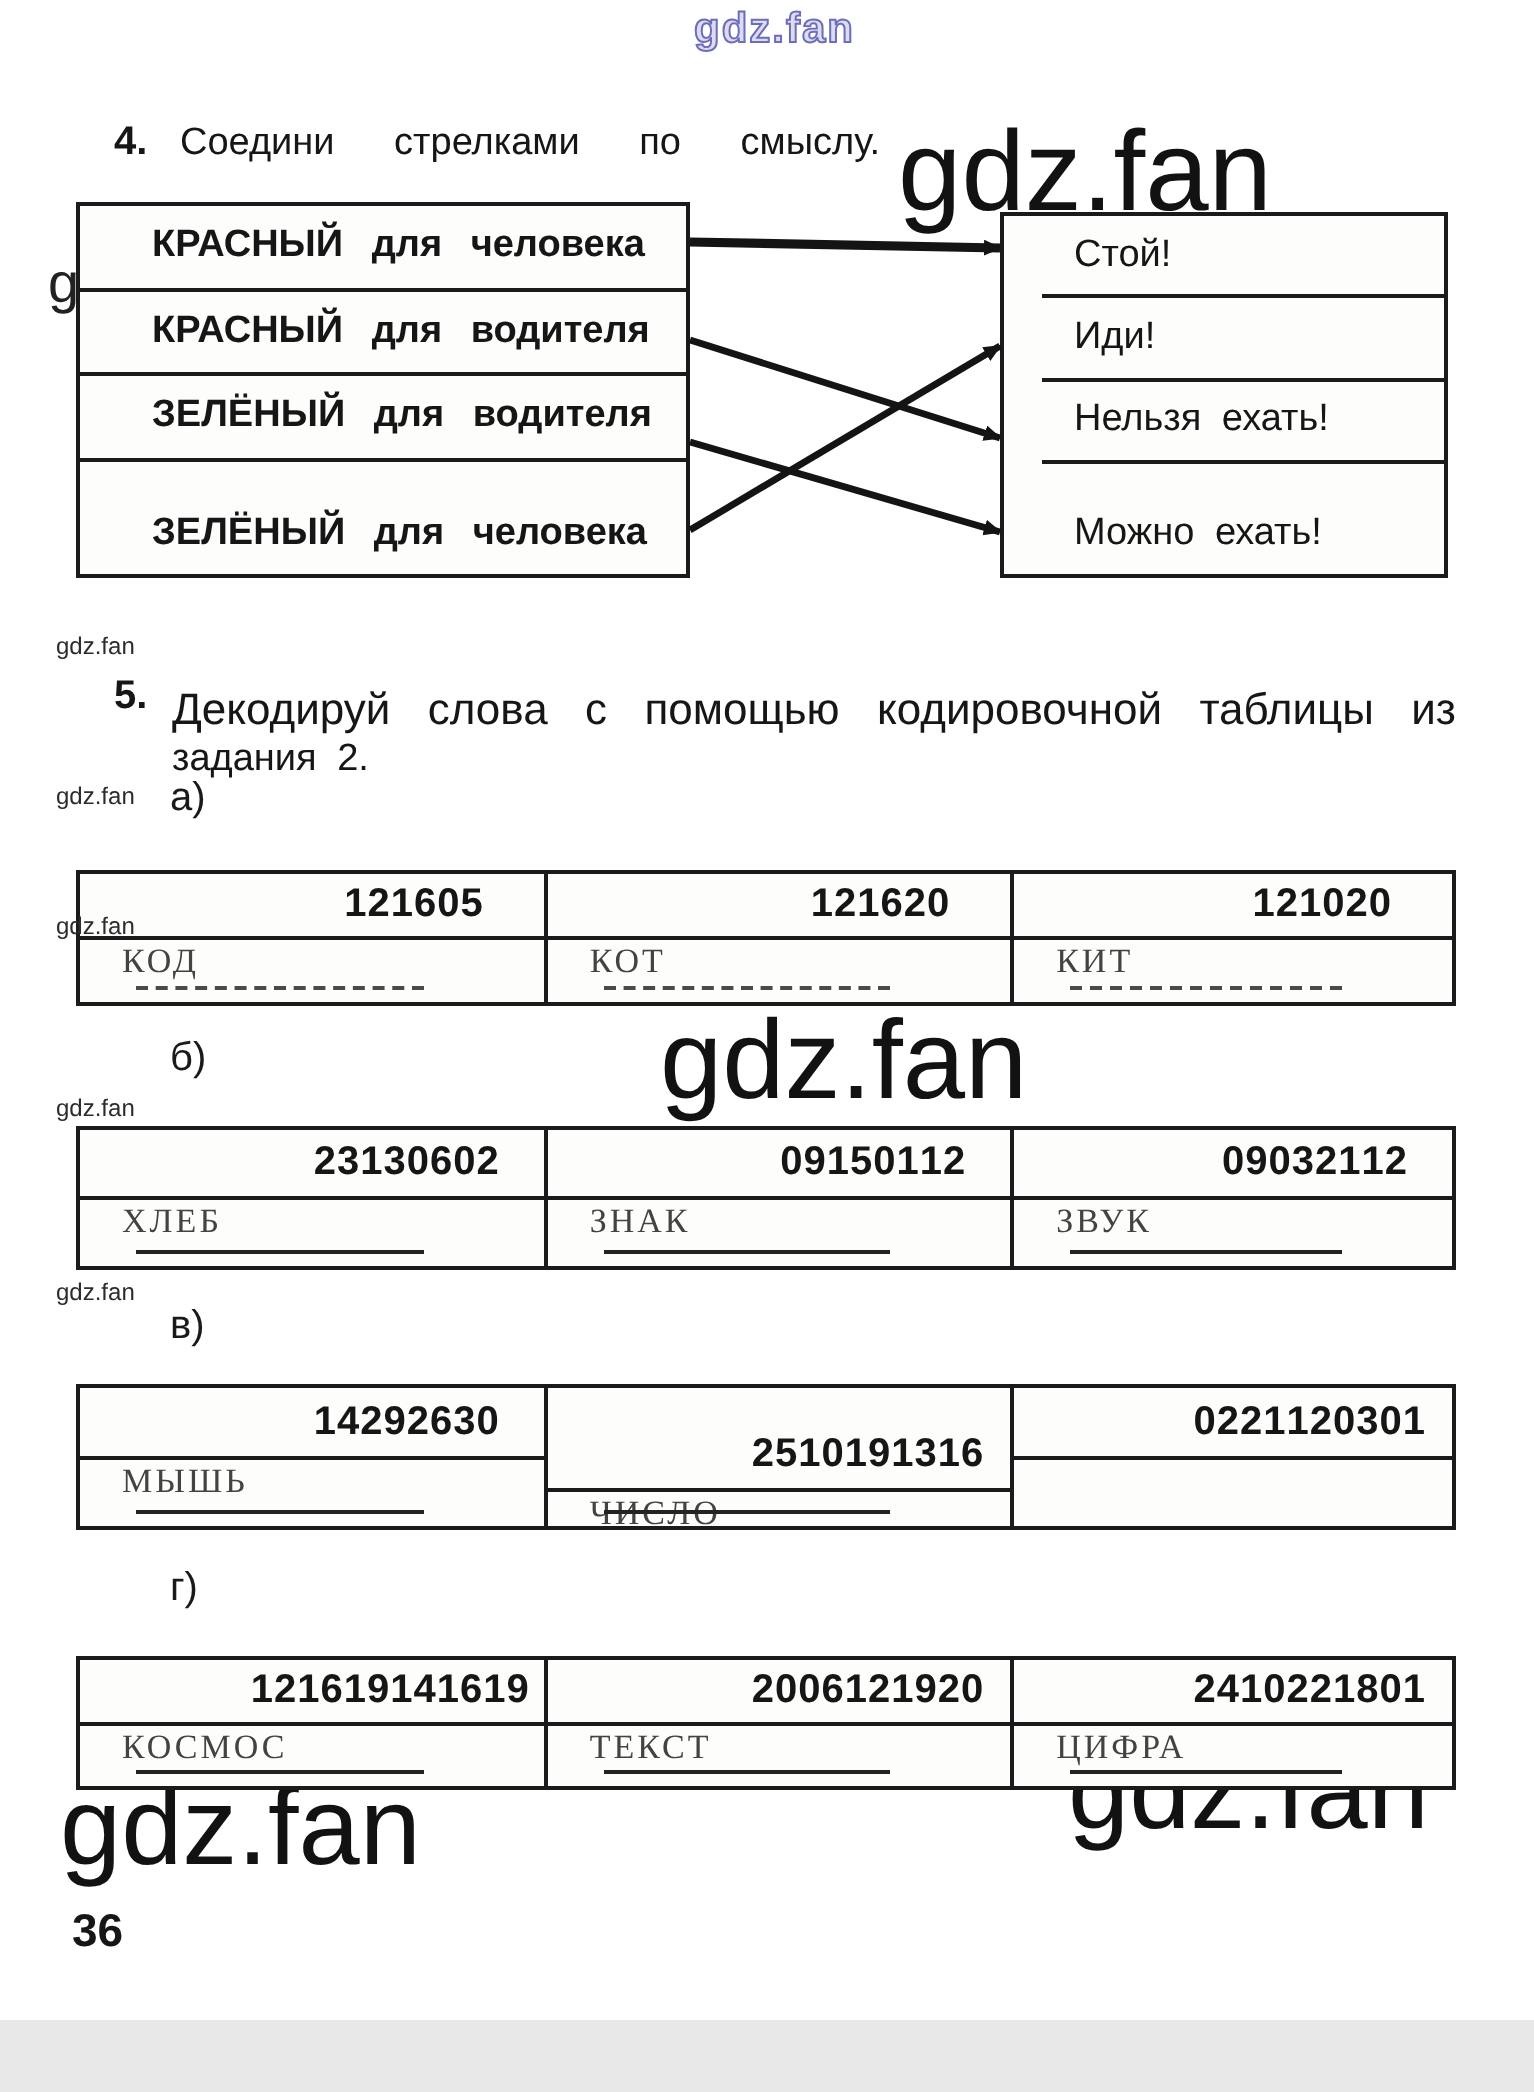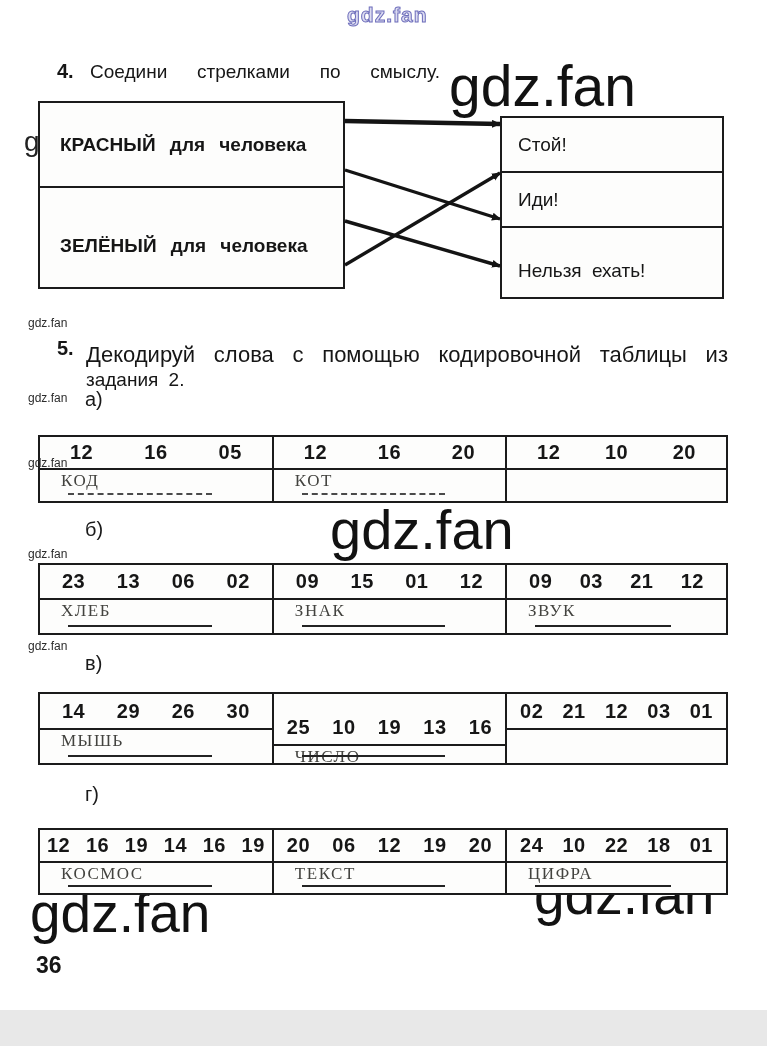"КРАСНЫЙ для человека" .box-left .mrow { padding-left: 20px -> 36px }
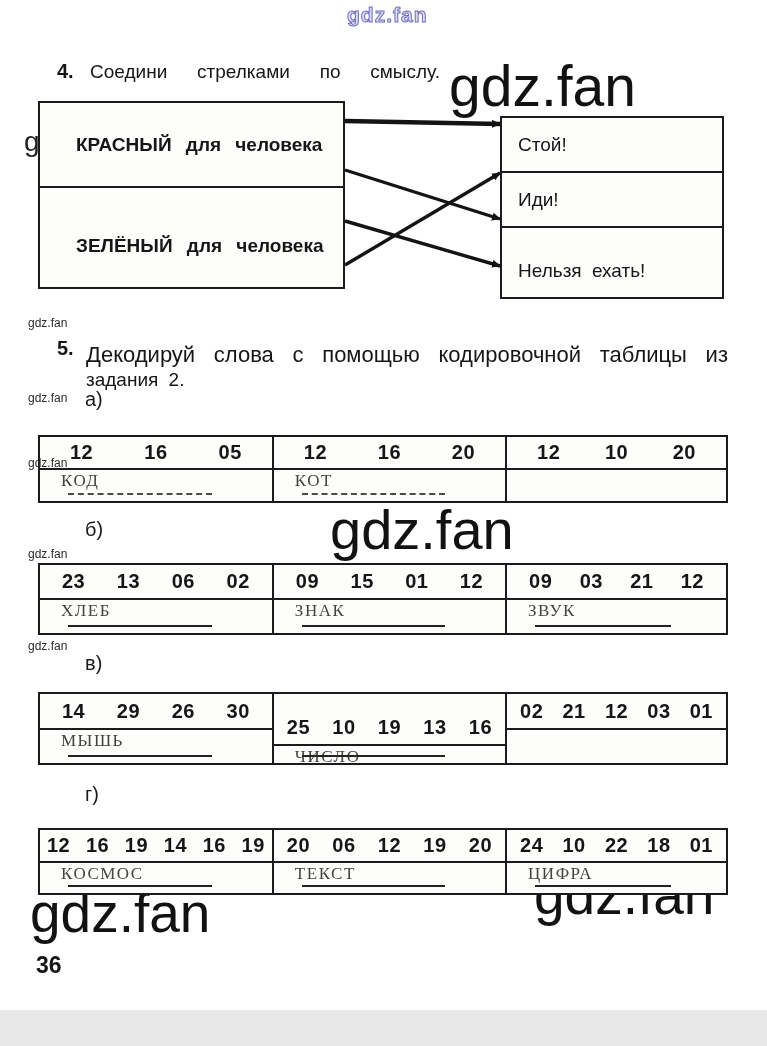"Стой!" .box-right { padding-left: none -> 19px; top: 116px -> 106px }
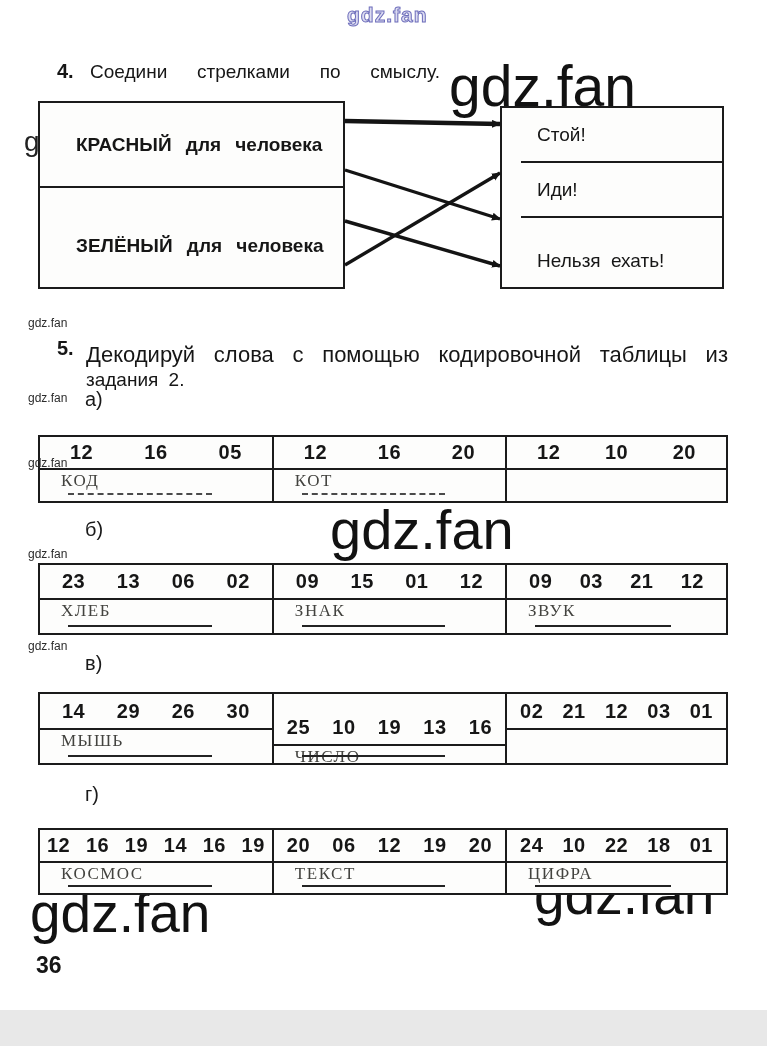"КРАСНЫЙ для водителя" div.mrow { html: none -> <div>КРАСНЫЙ для водителя</div> }
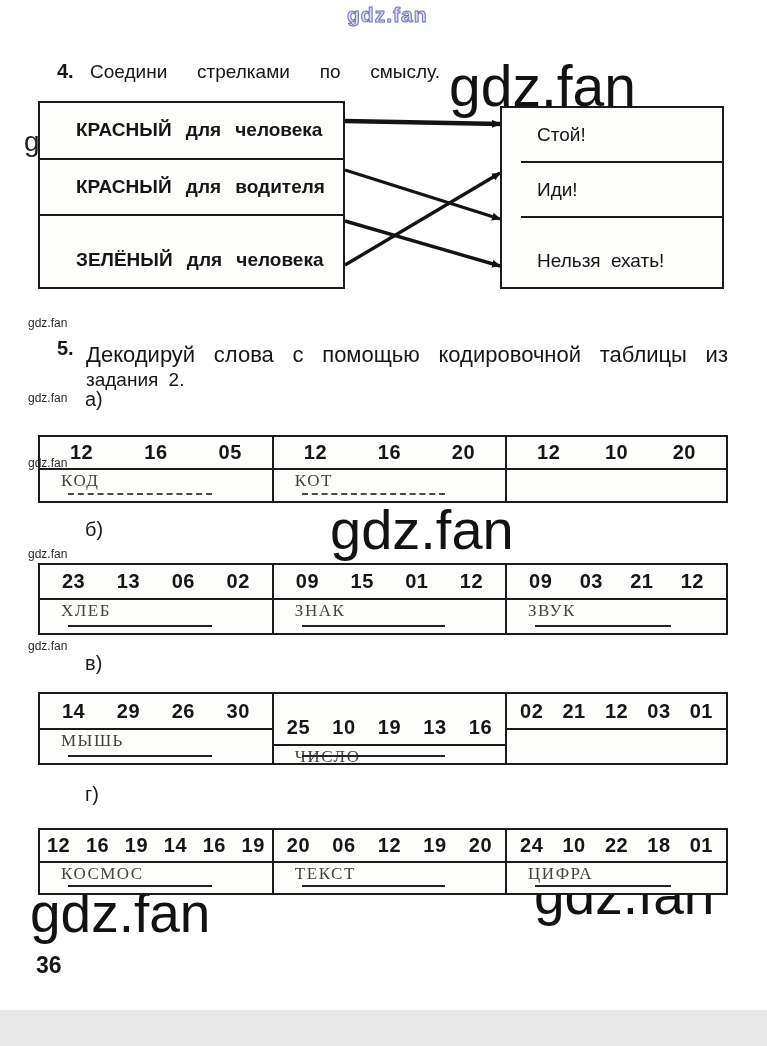"ЗЕЛЁНЫЙ для водителя" div.mrow { html: none -> <div>ЗЕЛЁНЫЙ для водителя</div> }
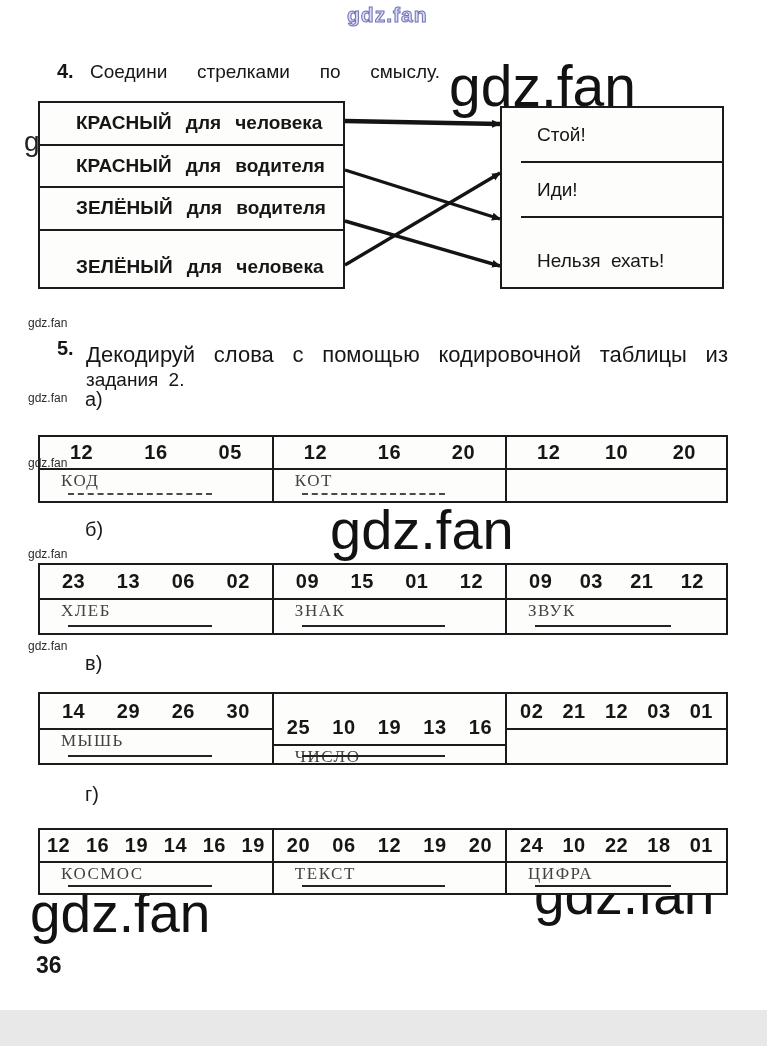"Можно ехать!" div.mrow { html: none -> <div>Можно ехать!</div> }
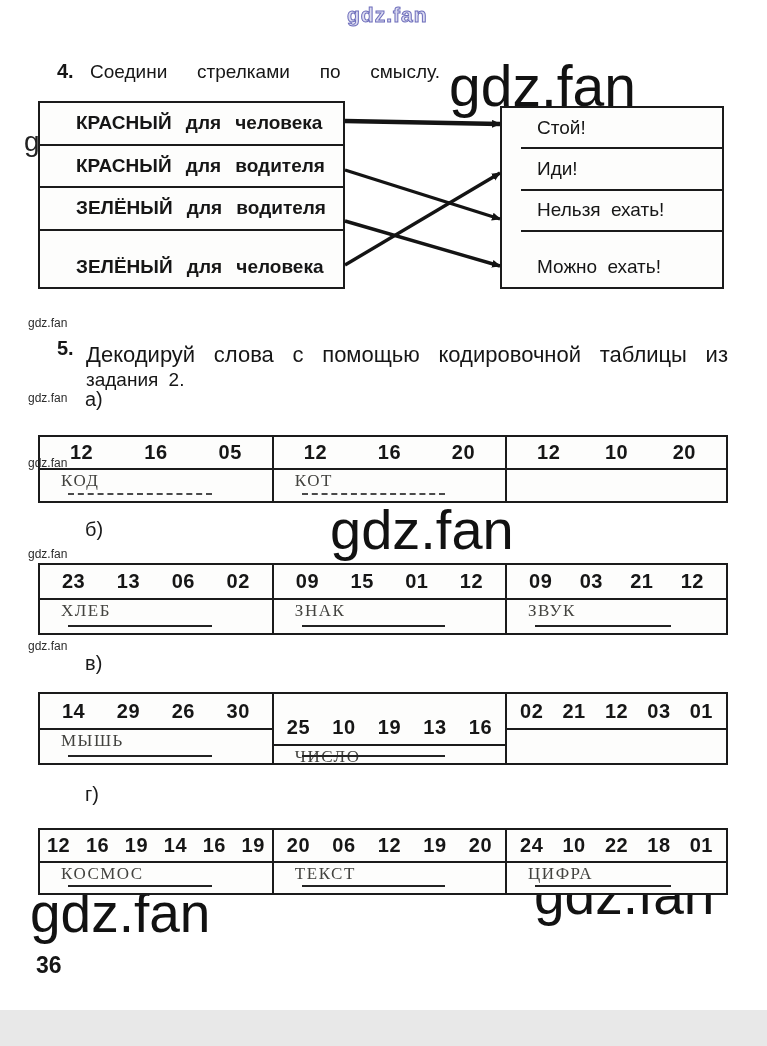"12" .codes { justify-content: space-between -> flex-end }
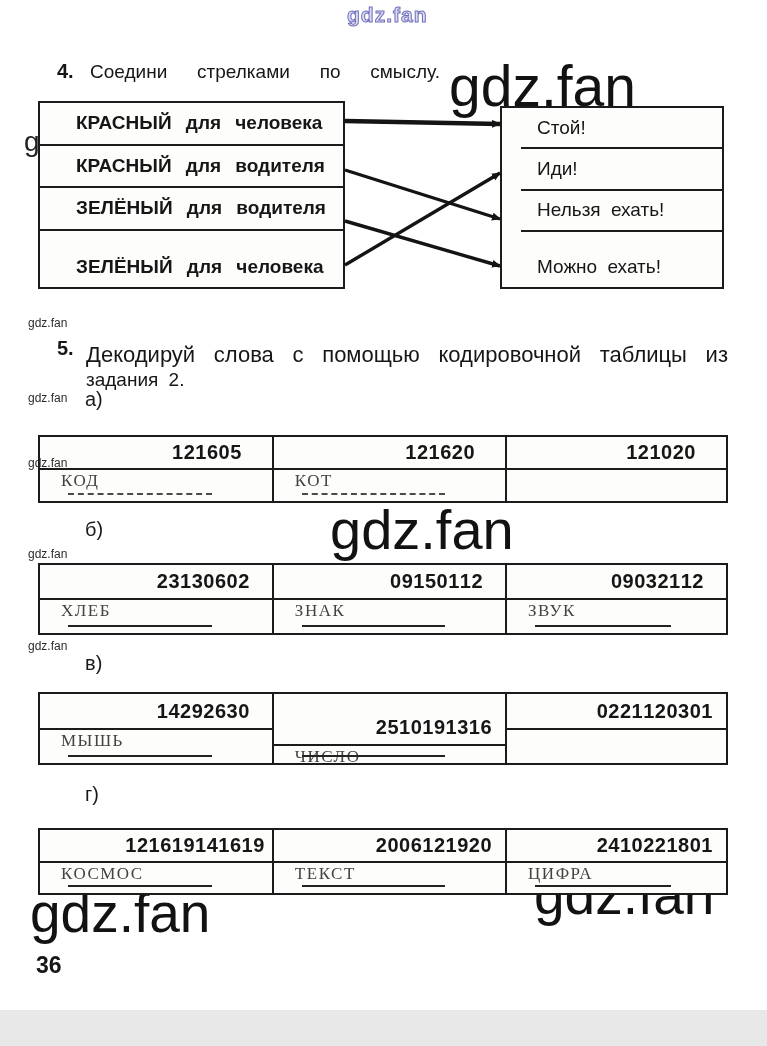"КИТ" div.ansrow { html: none -> <div> <span>КИТ</span> <div></div> </div> }
